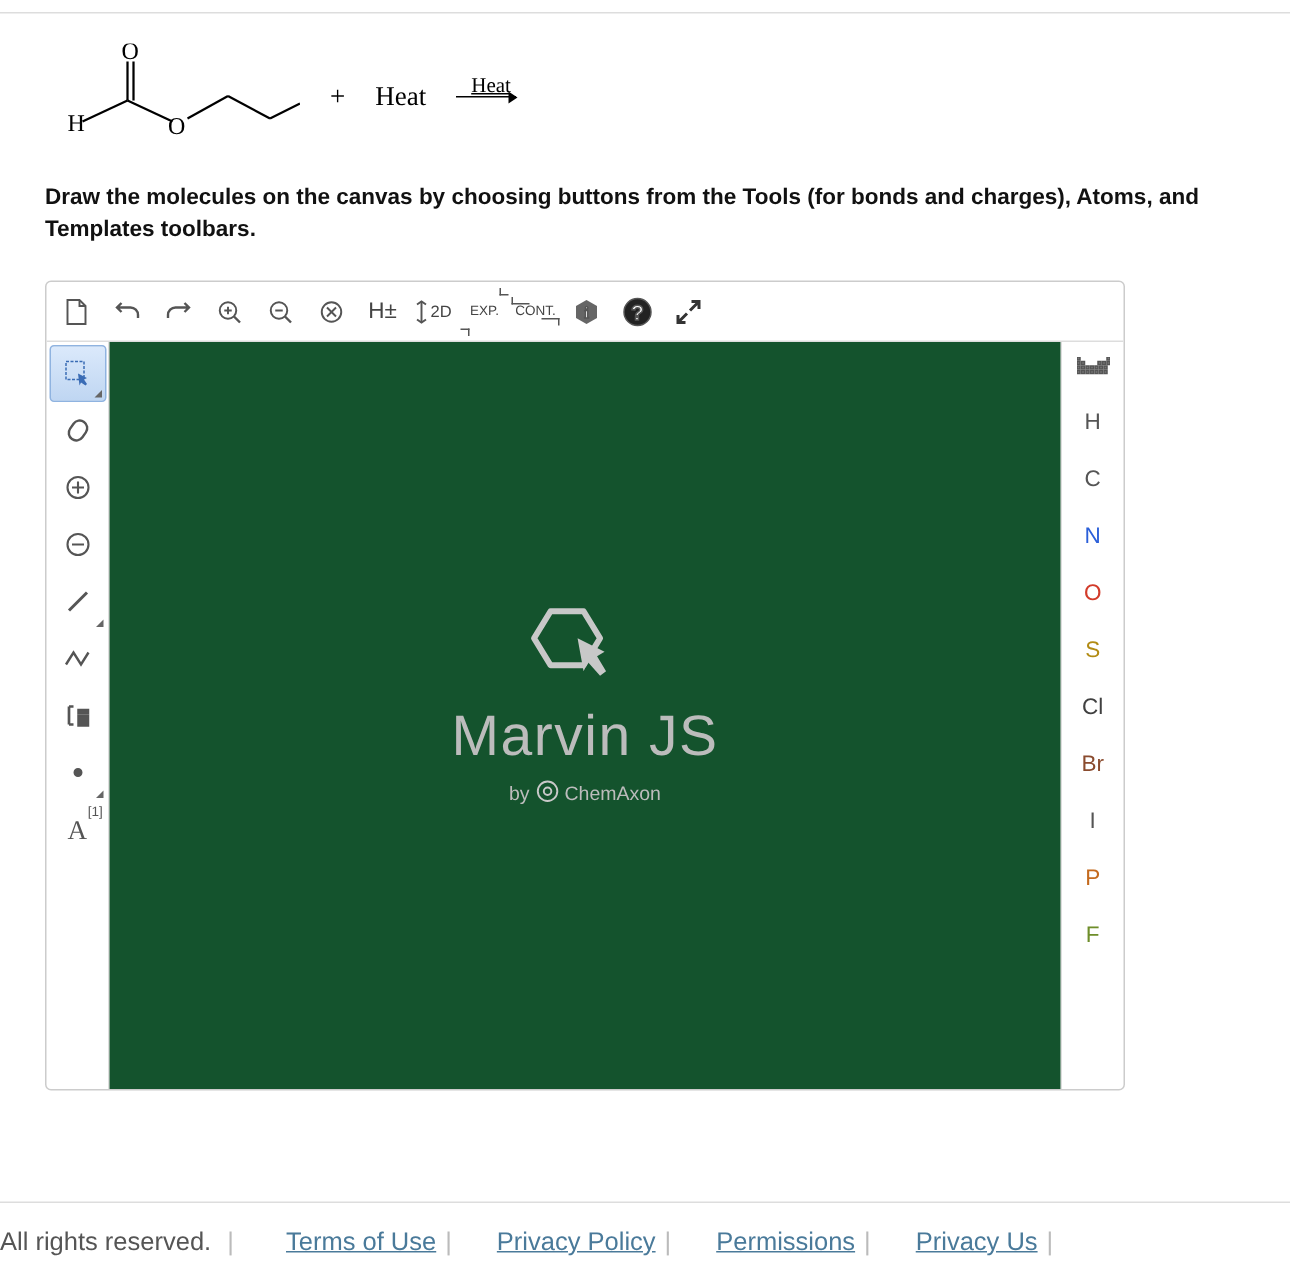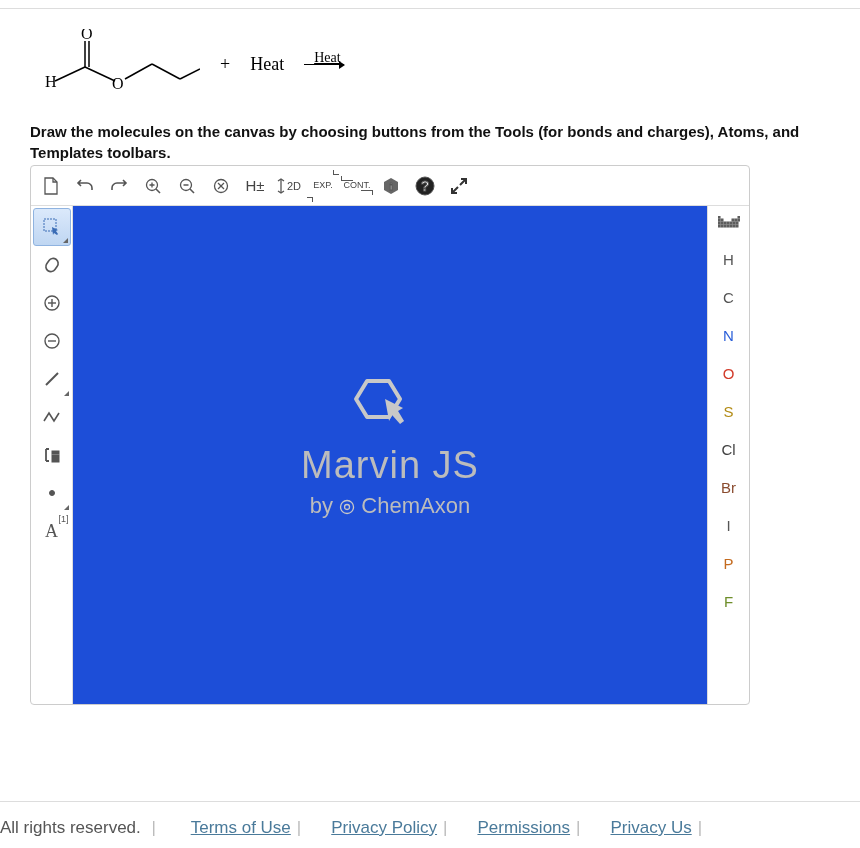"Draw the molecules on the" .instructions { margin-bottom: 2px -> 24px }
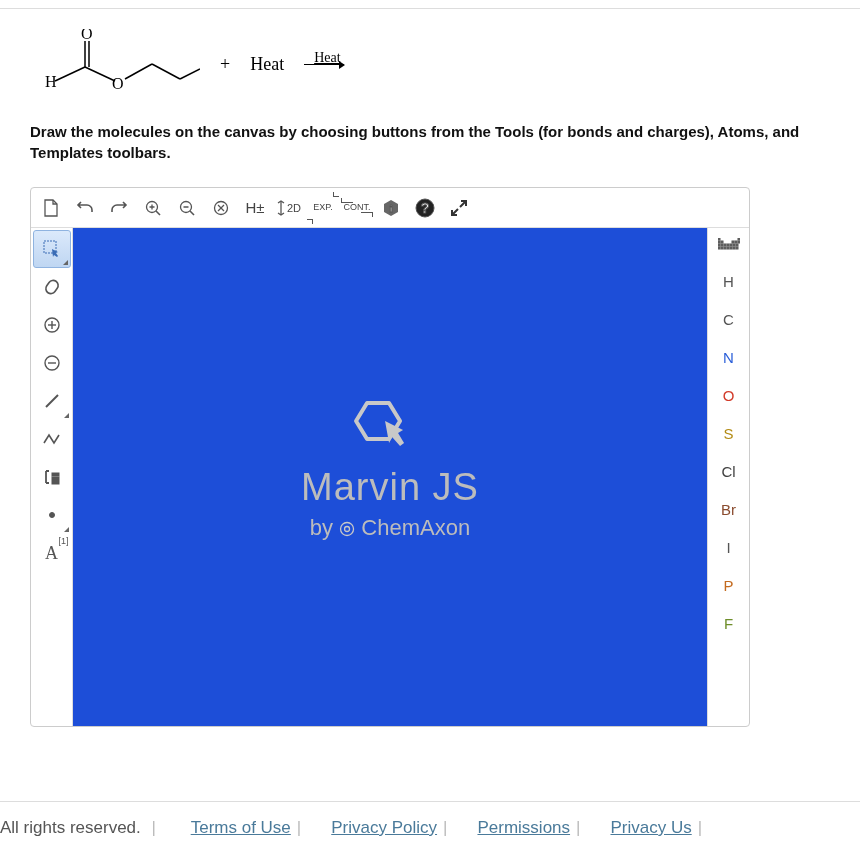"Marvin JS" .canvas-area { background: #1d4ed8 -> #14532d }
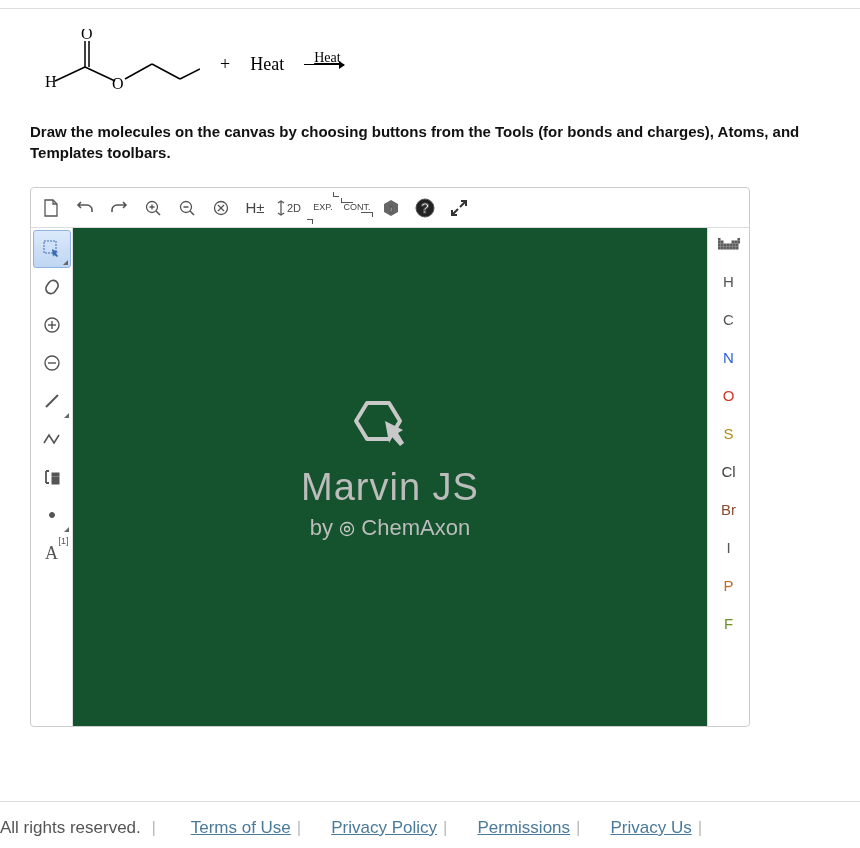"by ChemAxon" .watermark .small { font-size: 22px -> 13px }
